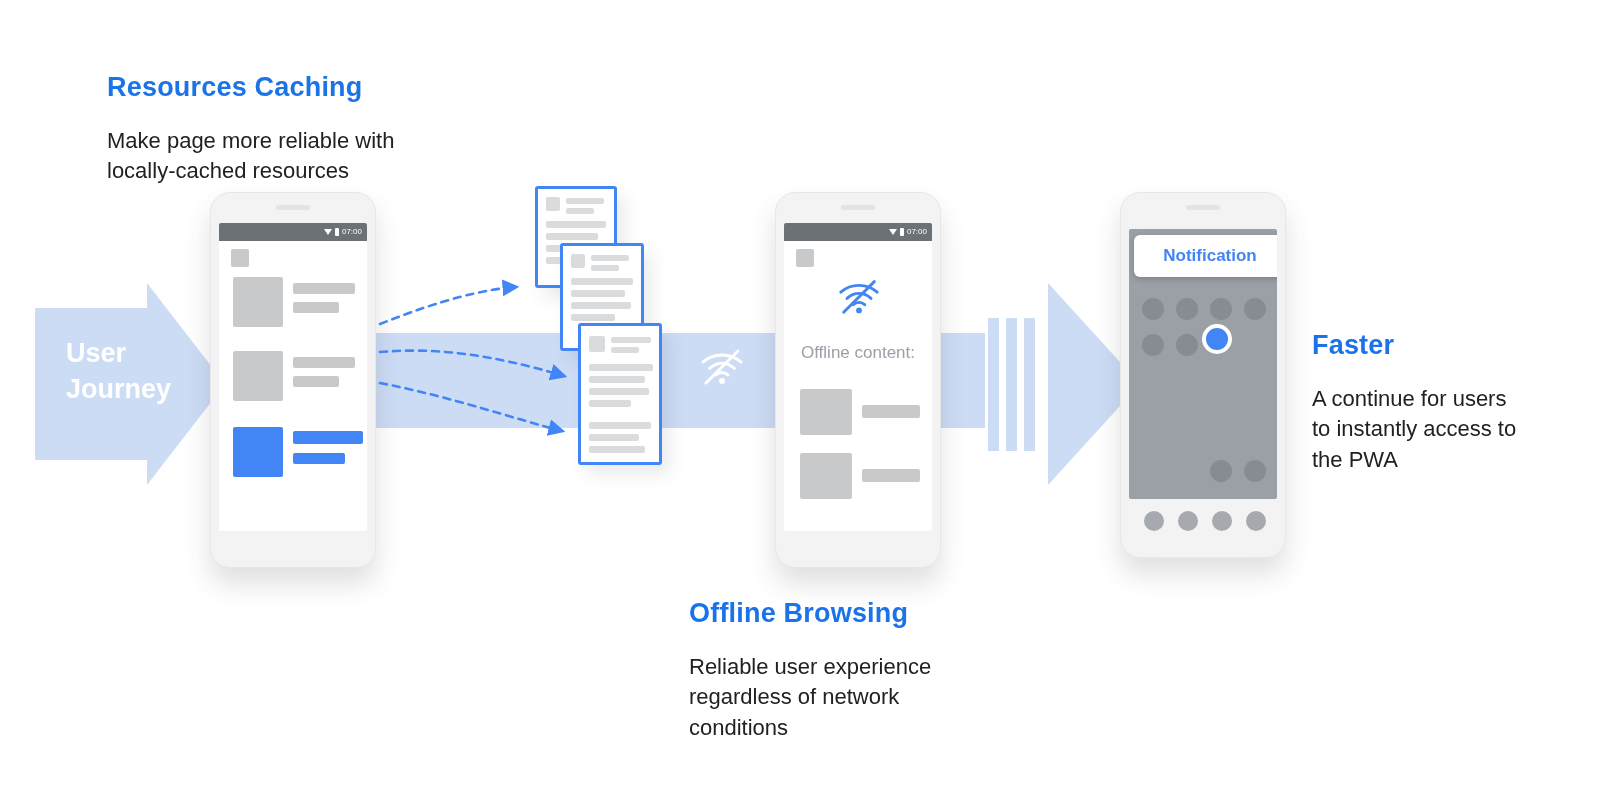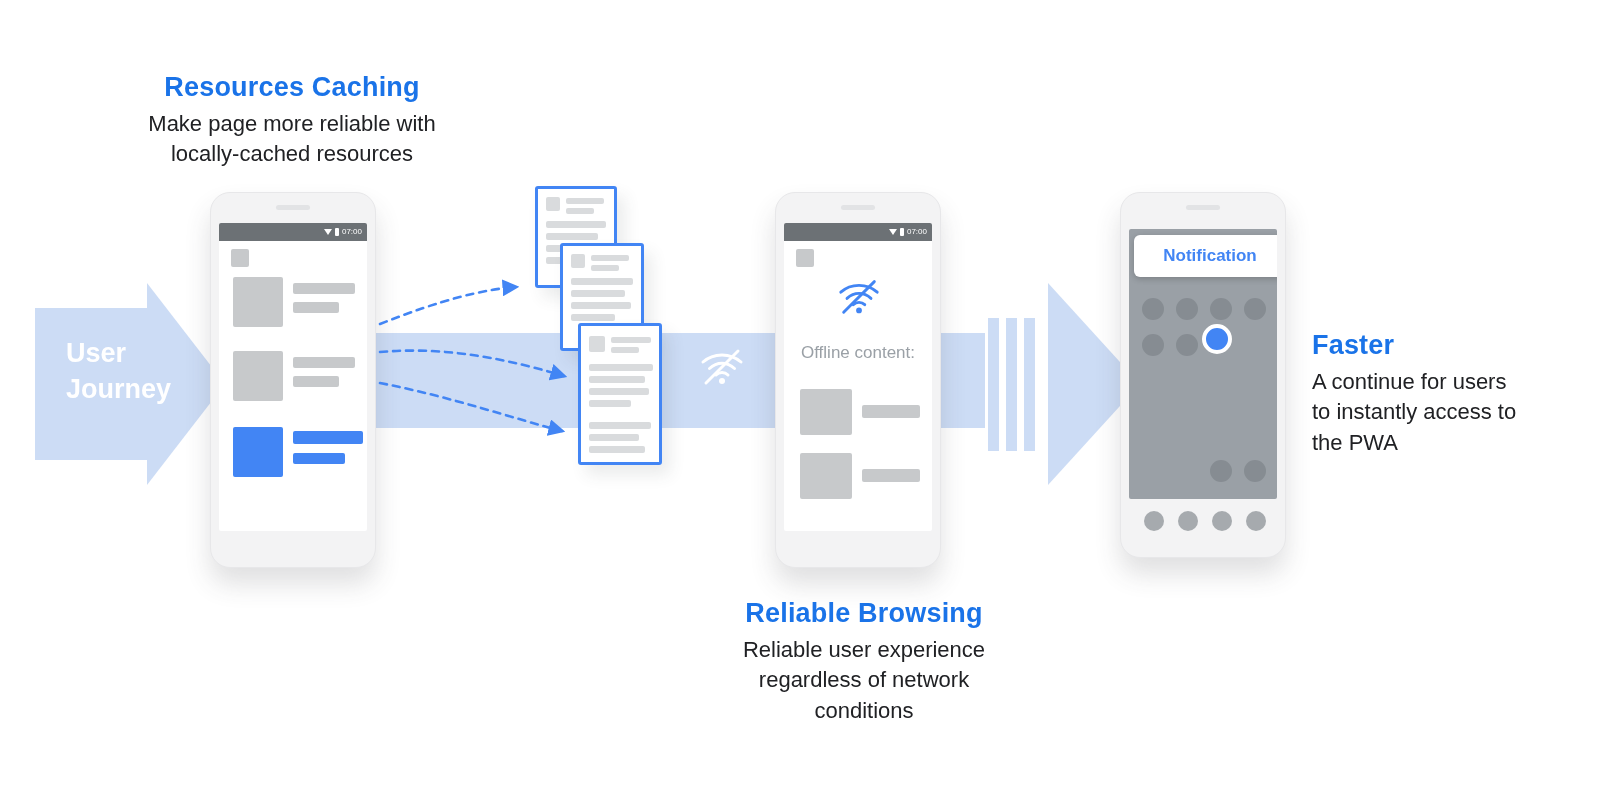"Resources Caching" .sec { text-align: center -> none }
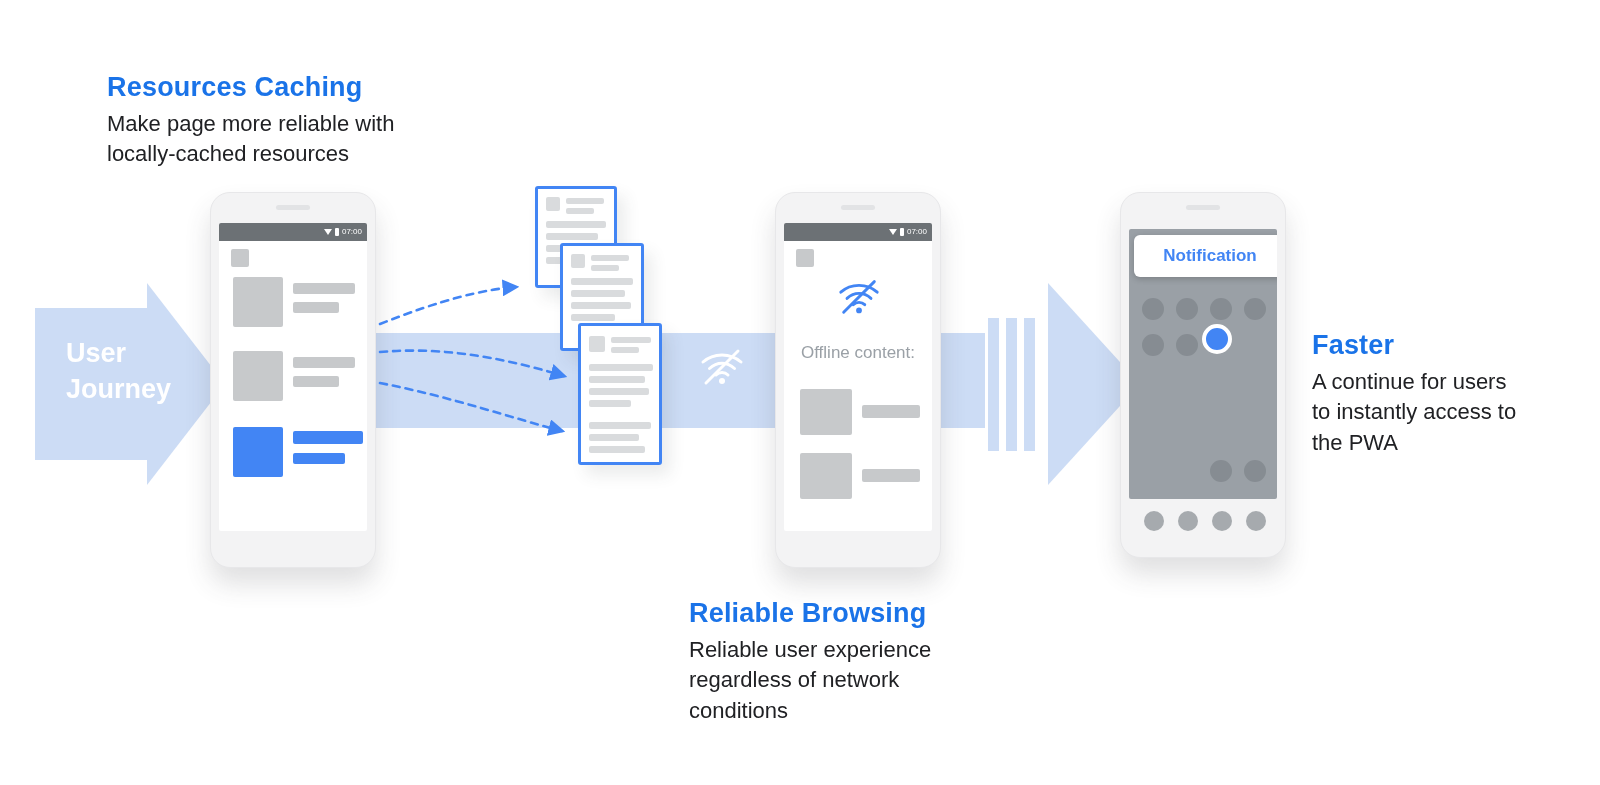"Make page more reliable with" .sec-desc { margin-top: 6px -> 23px }
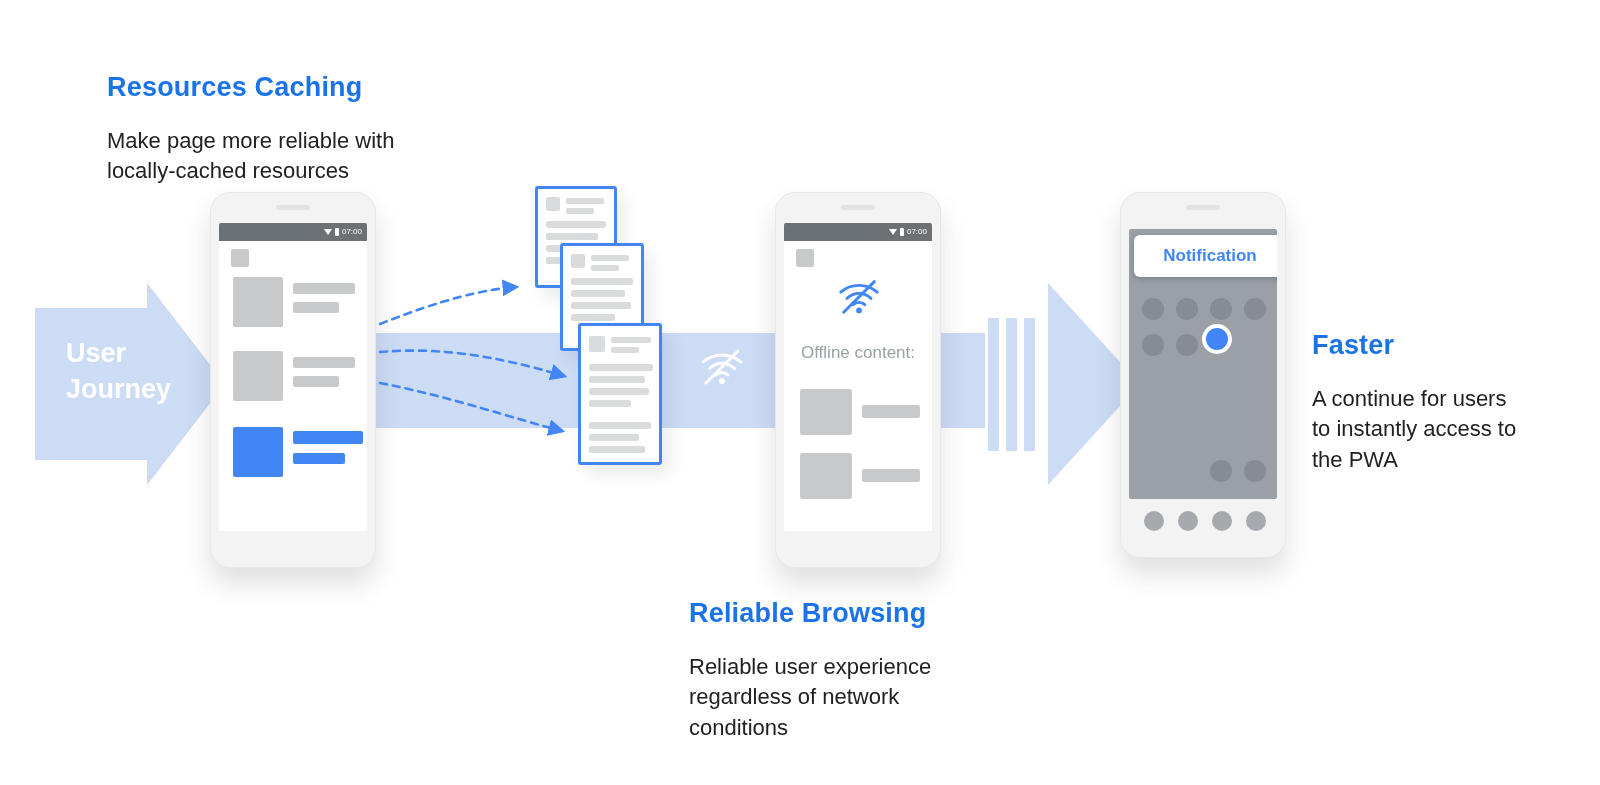"Reliable Browsing" div.sec-title { text: Reliable -> Offline }
